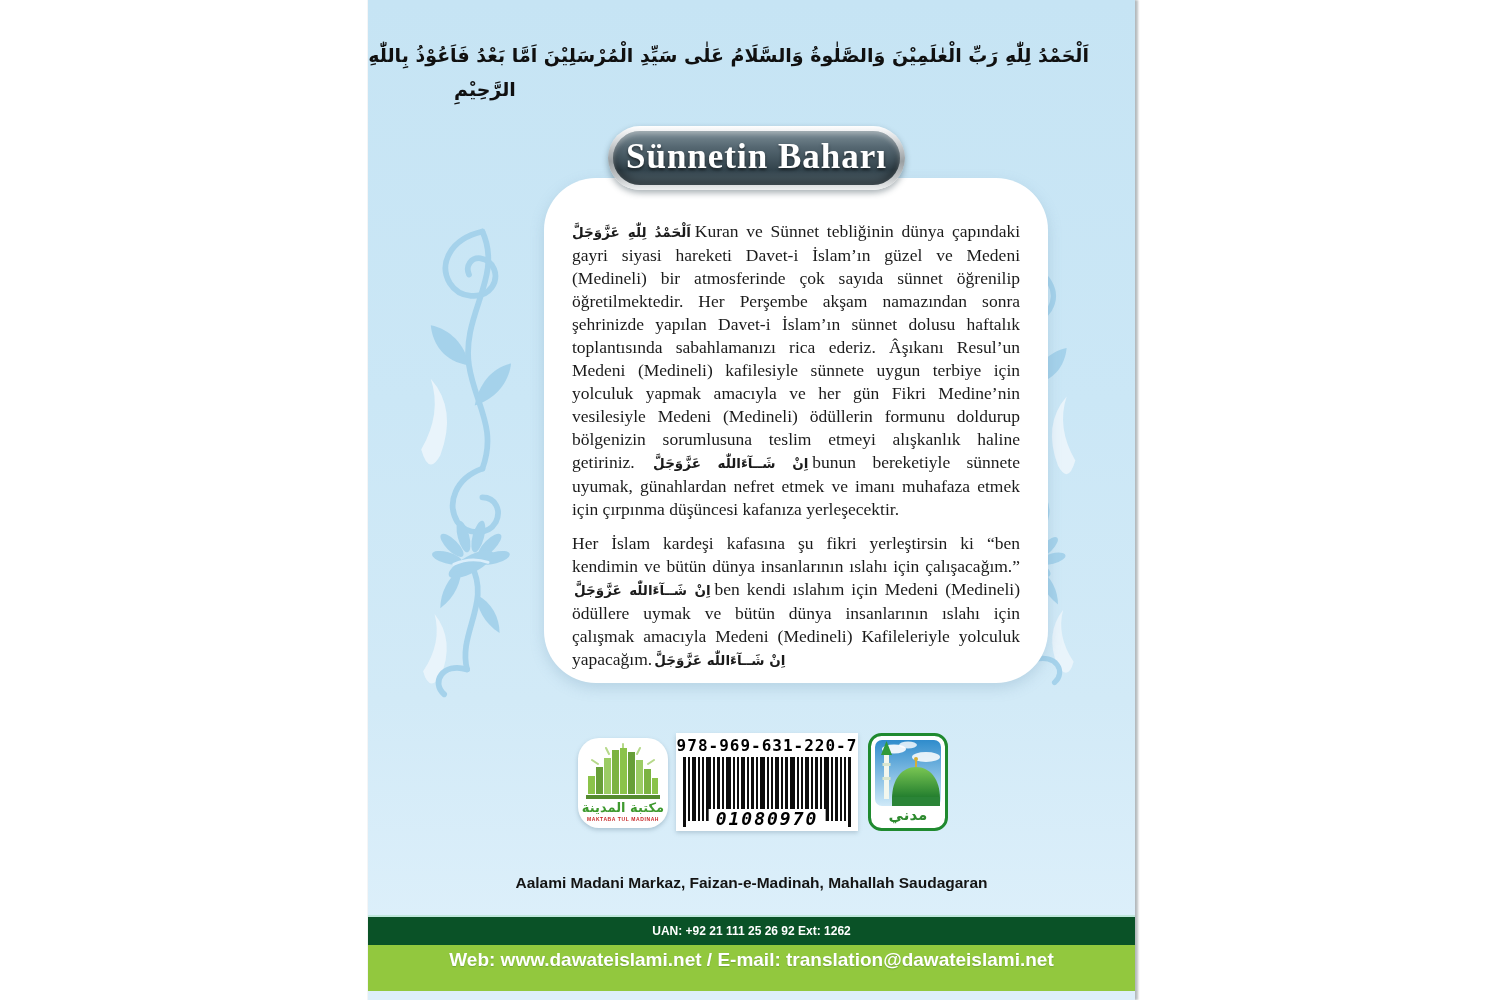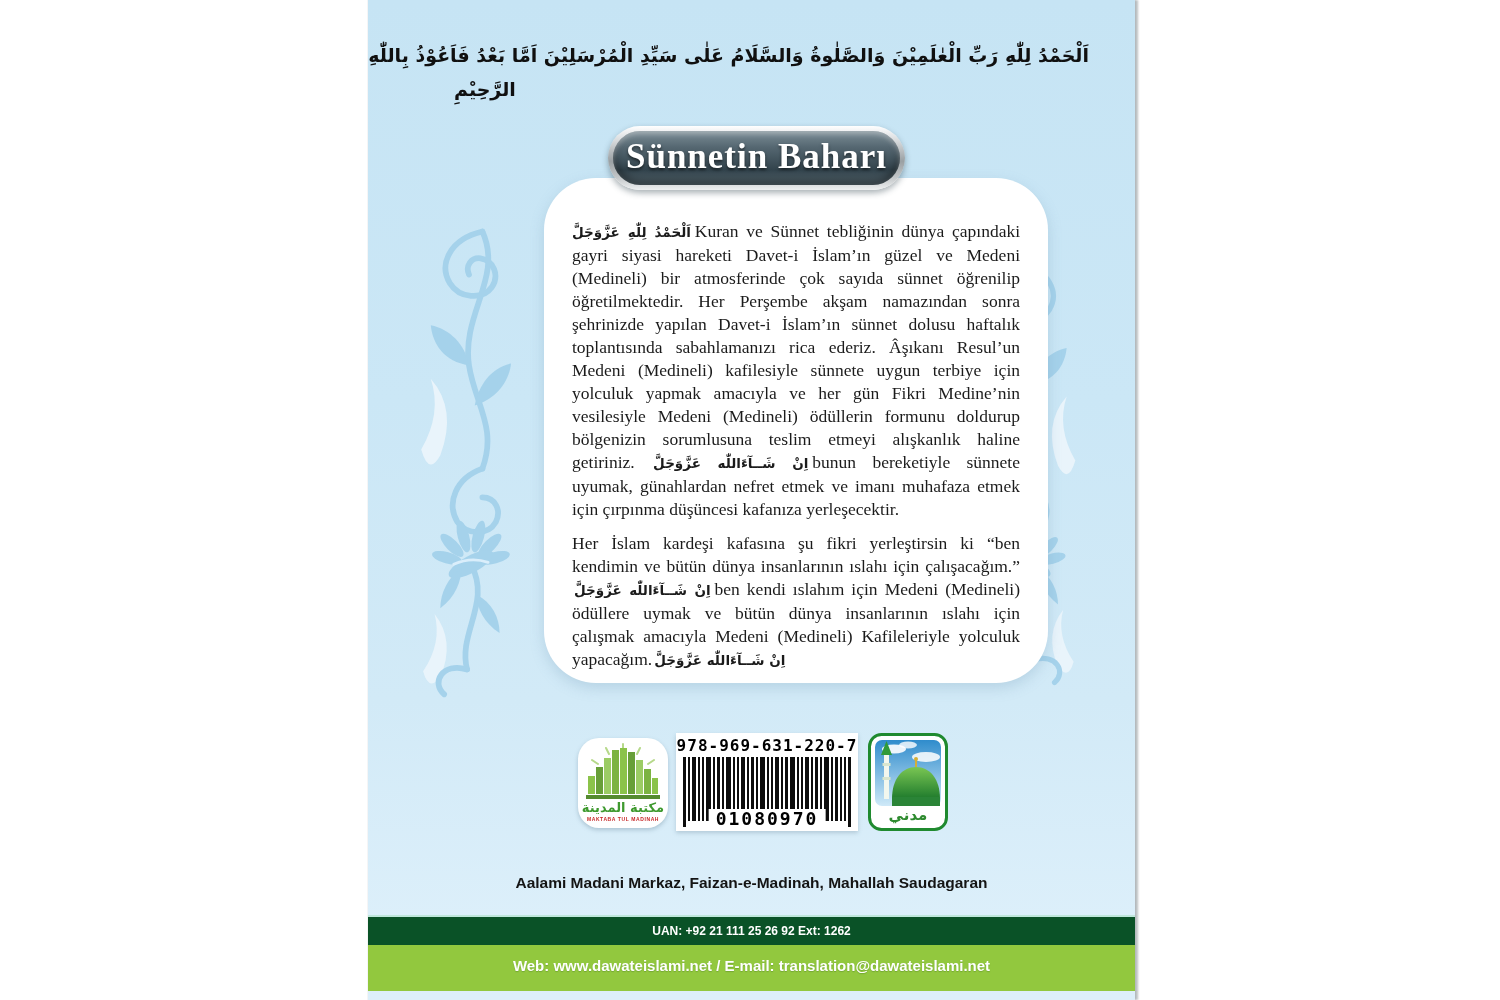"01080970" .bars-wrap { font-style: none -> italic }
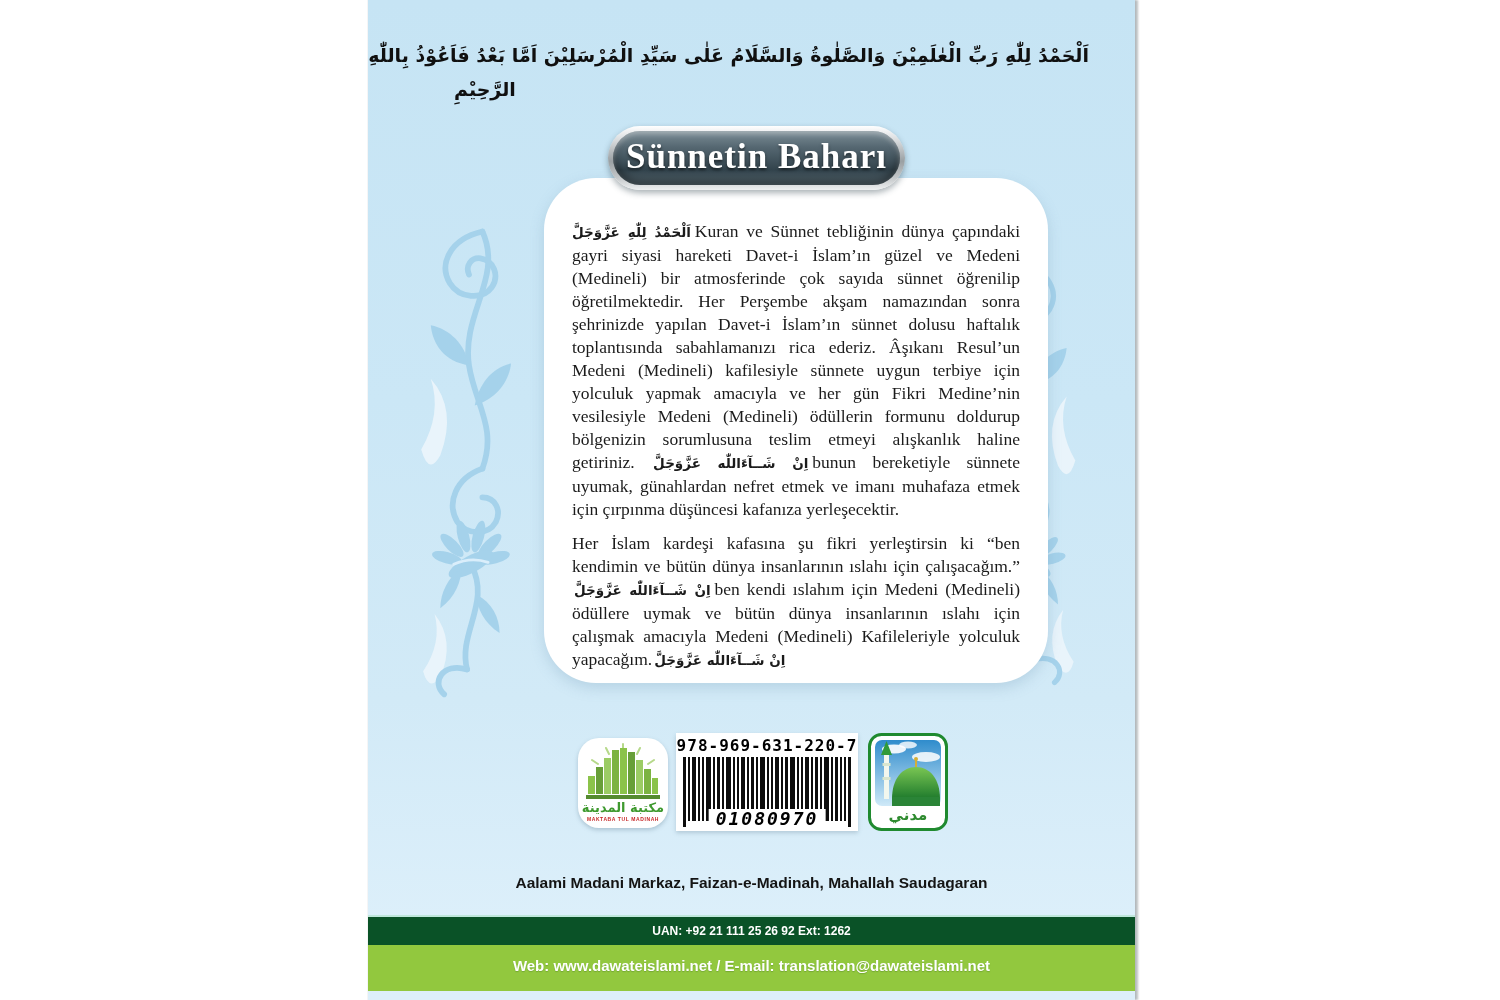"Web: www.dawateislami.net / E-mail:" .bar-light { font-size: 15px -> 19px; padding-top: 12px -> 4px }
